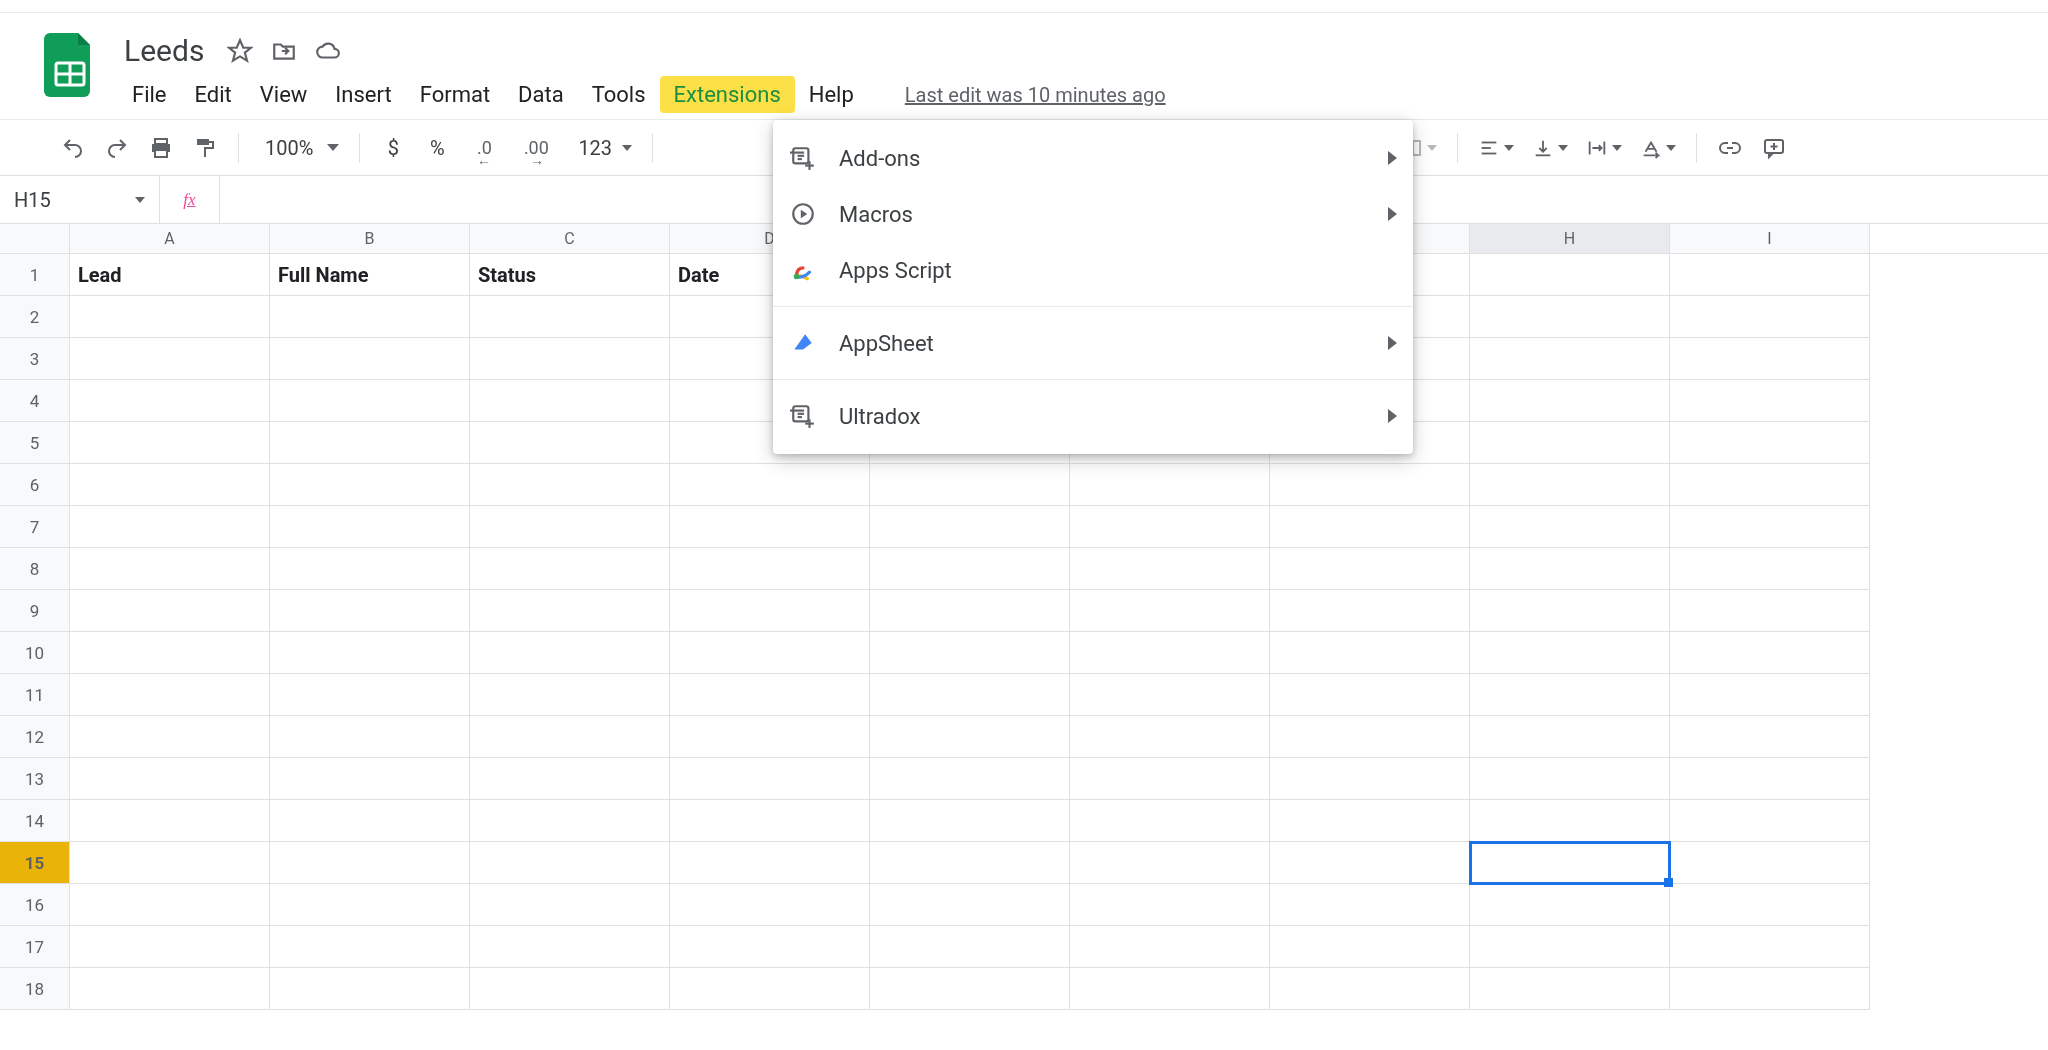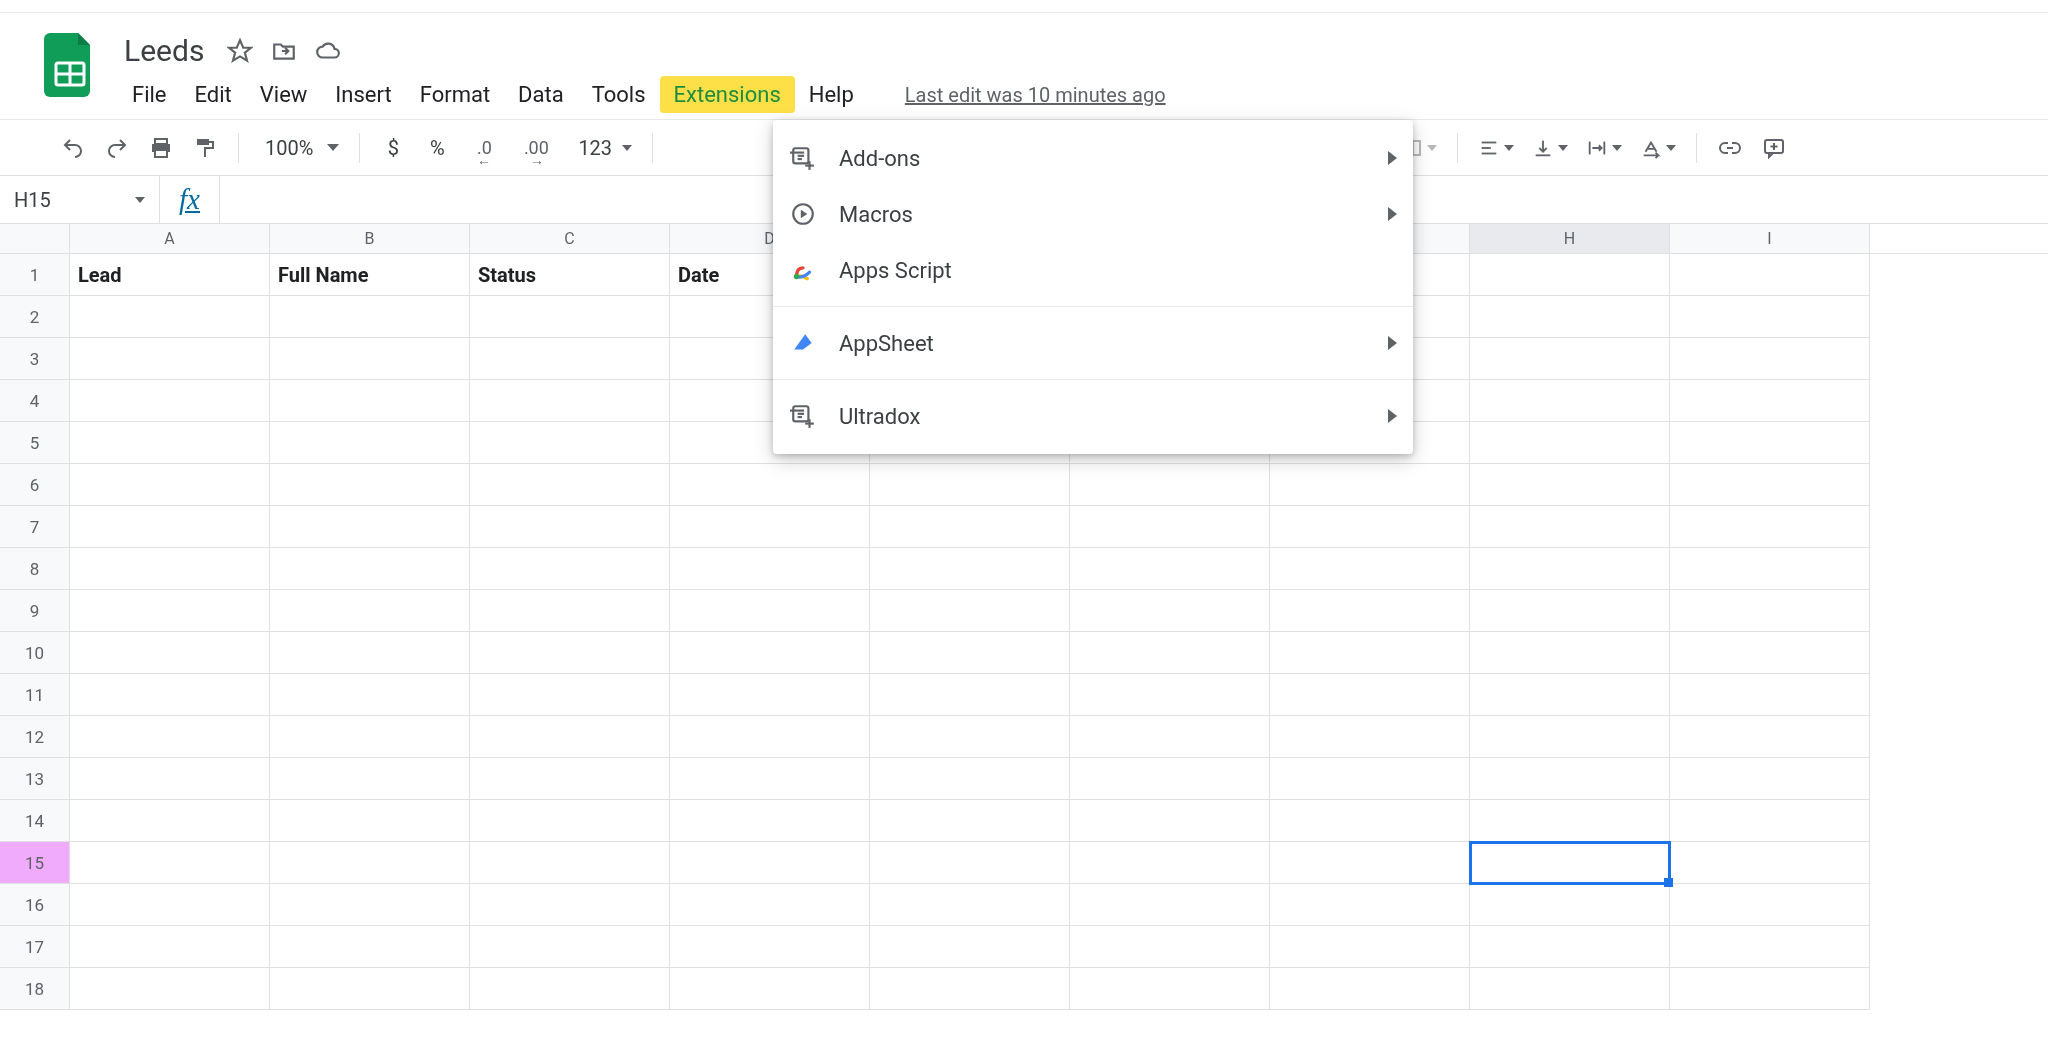"fx" .fx-icon { color: #0369a1 -> #ec4899; font-size: 29px -> 17px }
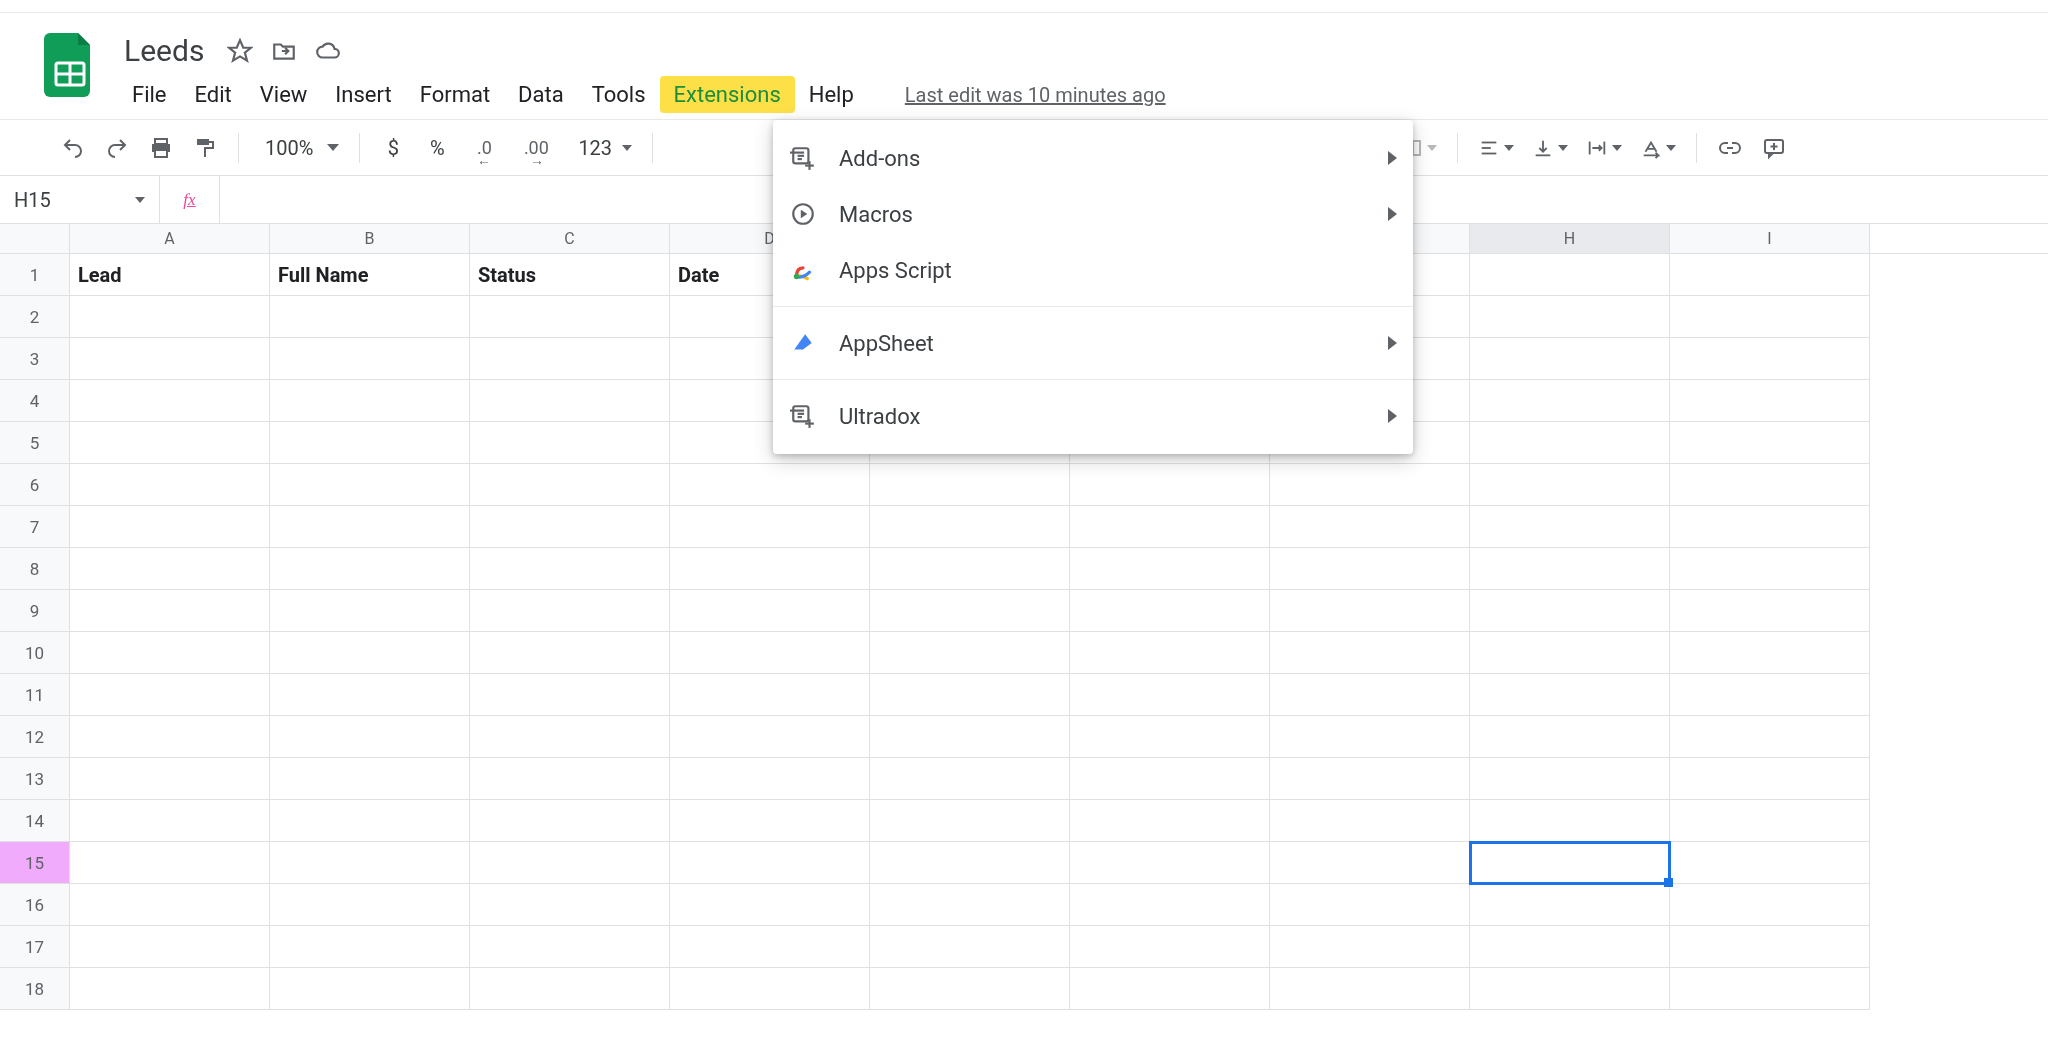"15" .row-h.selected { background: #f0abfc -> #eab308; font-weight: none -> bold }
